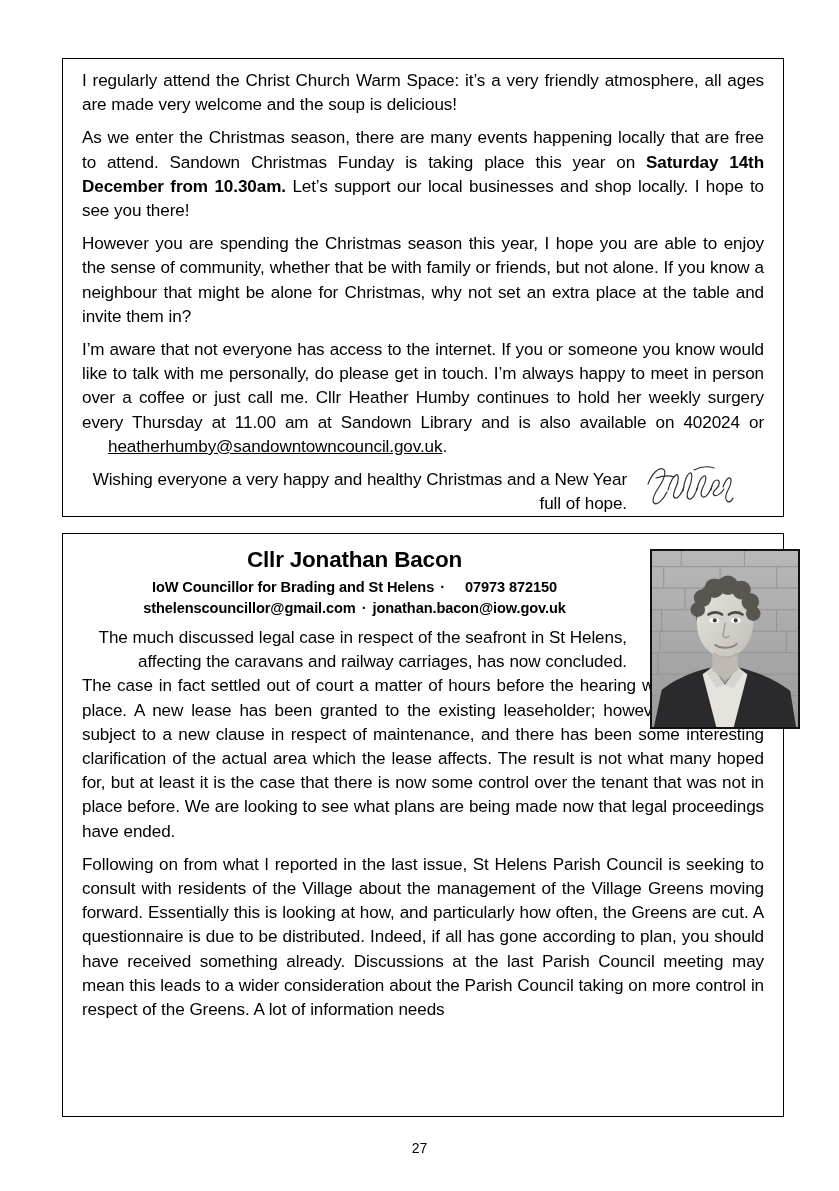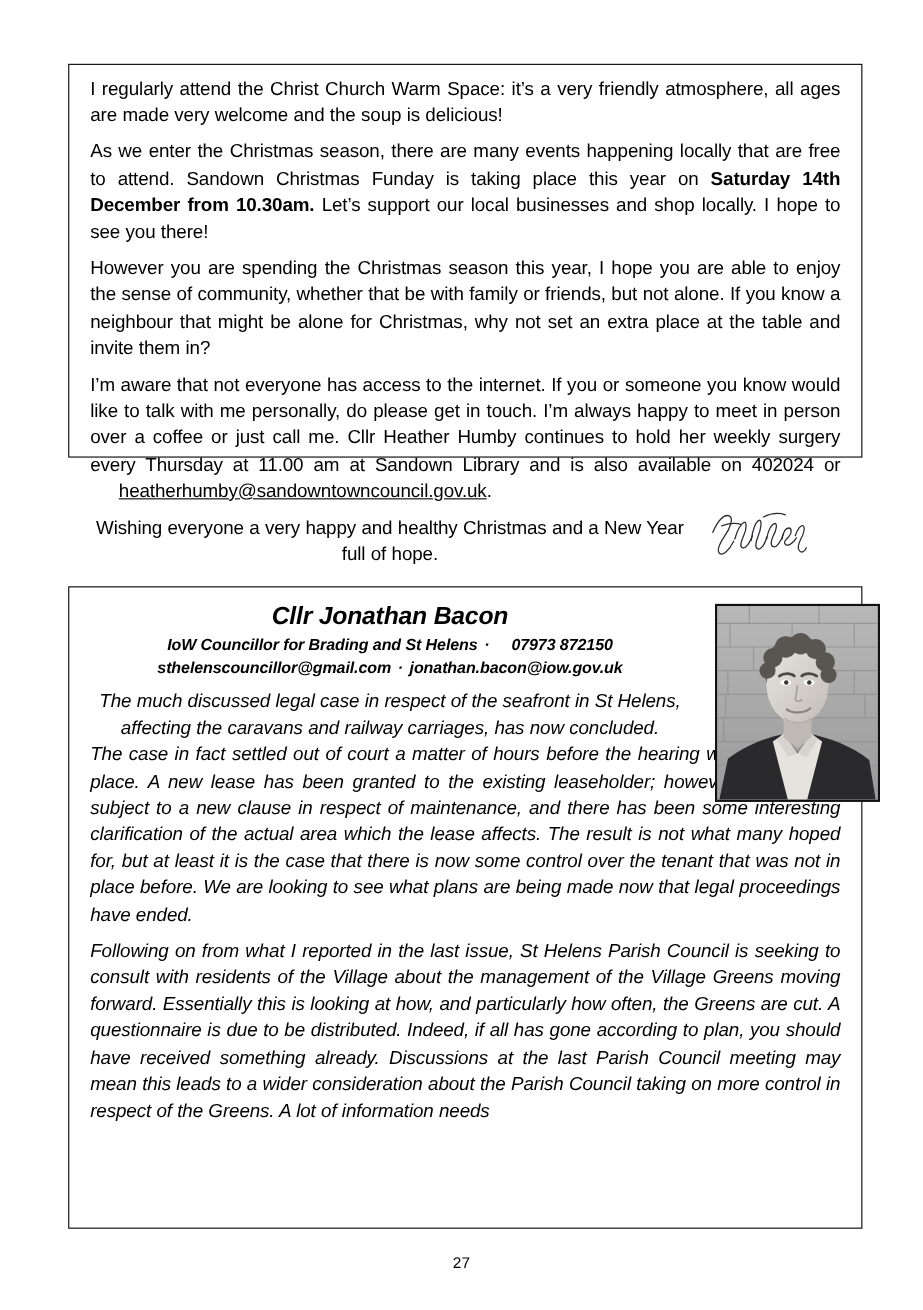"I regularly attend the Christ" #box-debbie { height: 358px -> 459px }
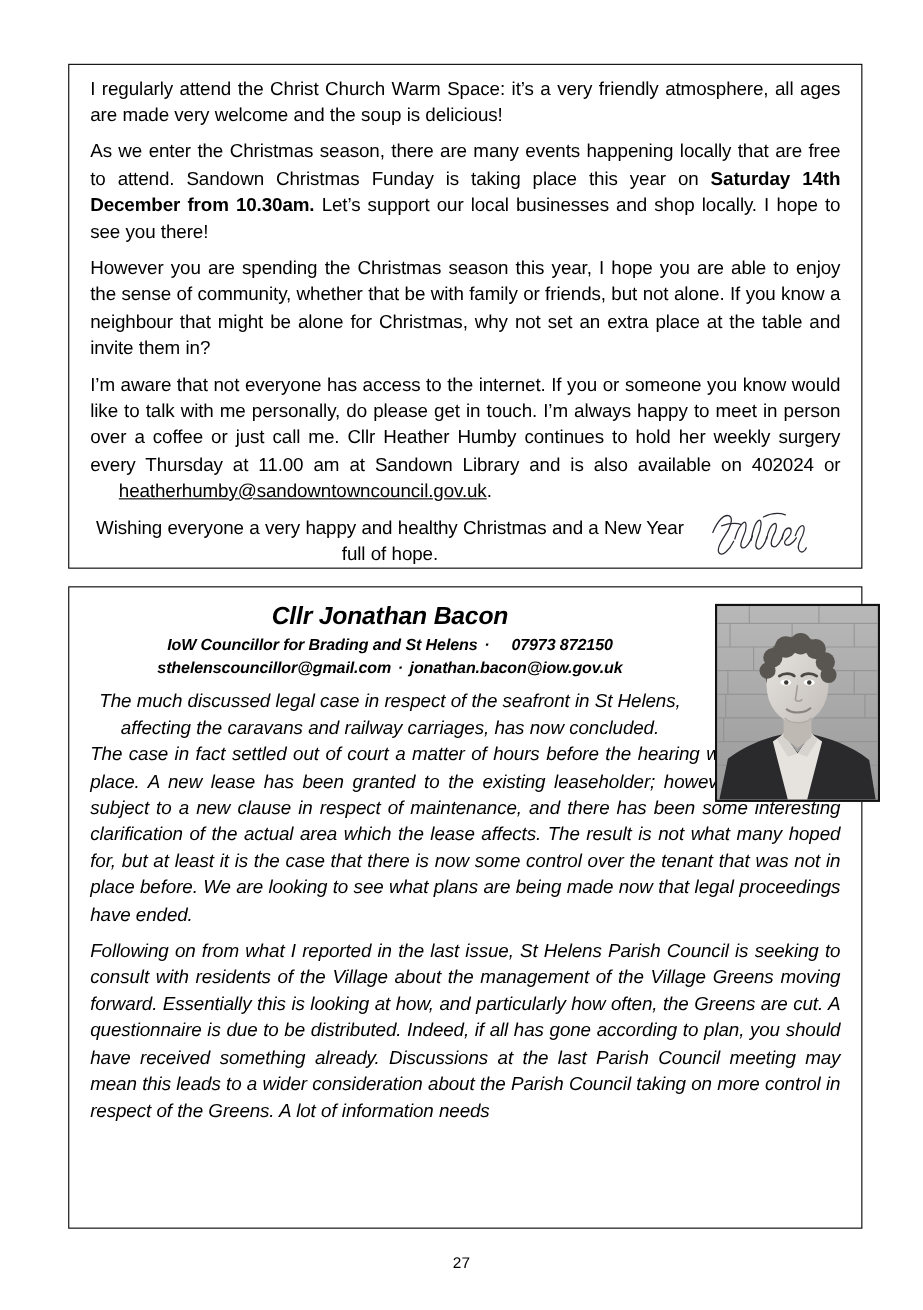"Wishing everyone a very happy" .sign-para { text-align: center -> right }
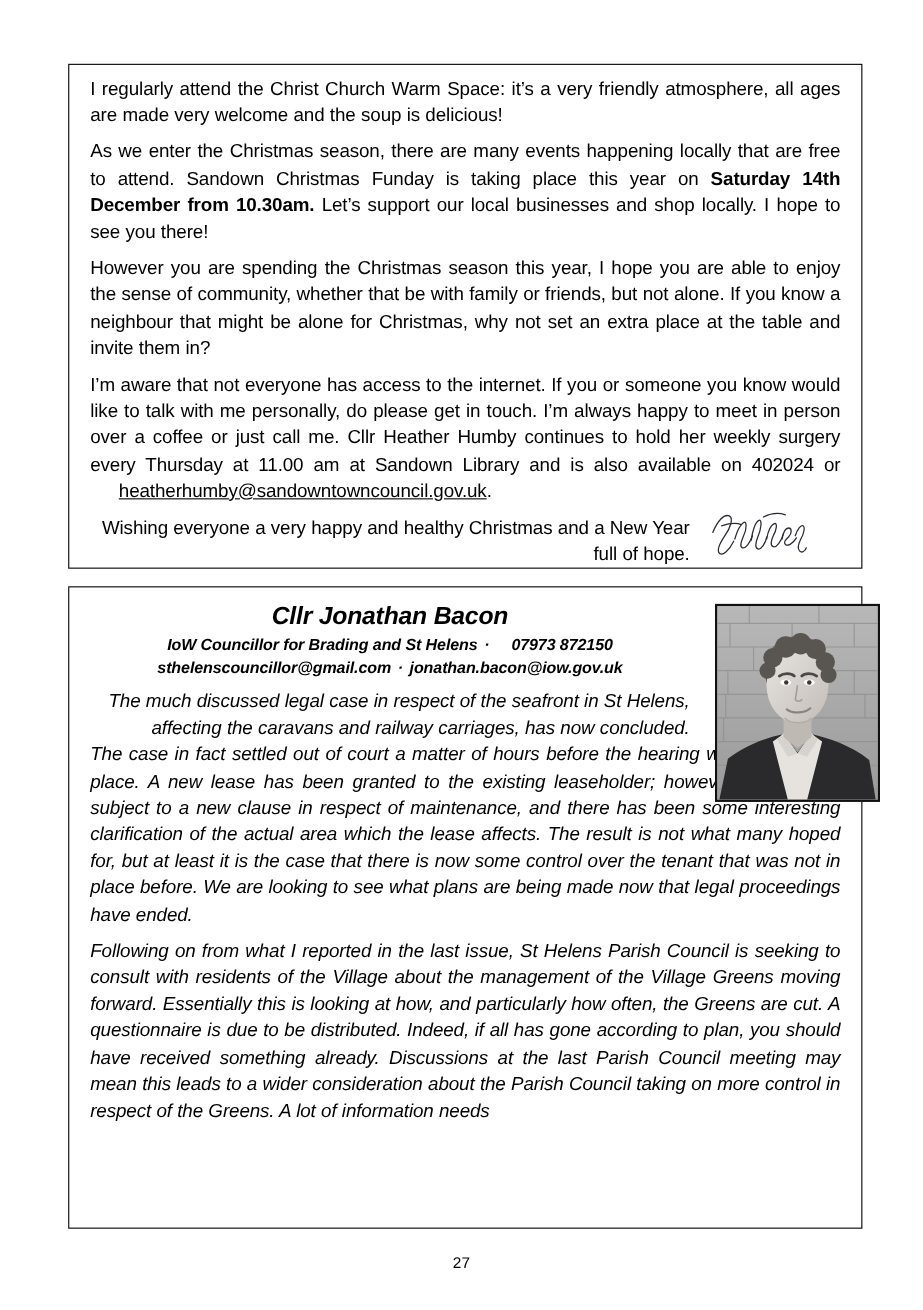"Cllr Jonathan Bacon" #box-bacon { font-style: italic -> none }
